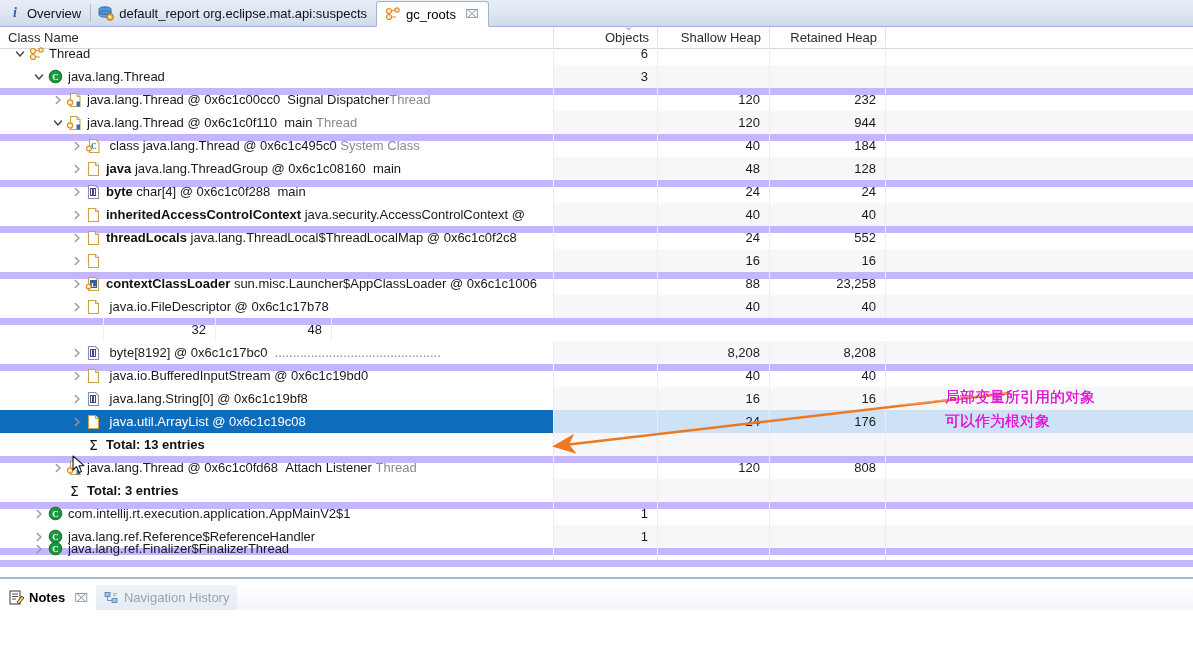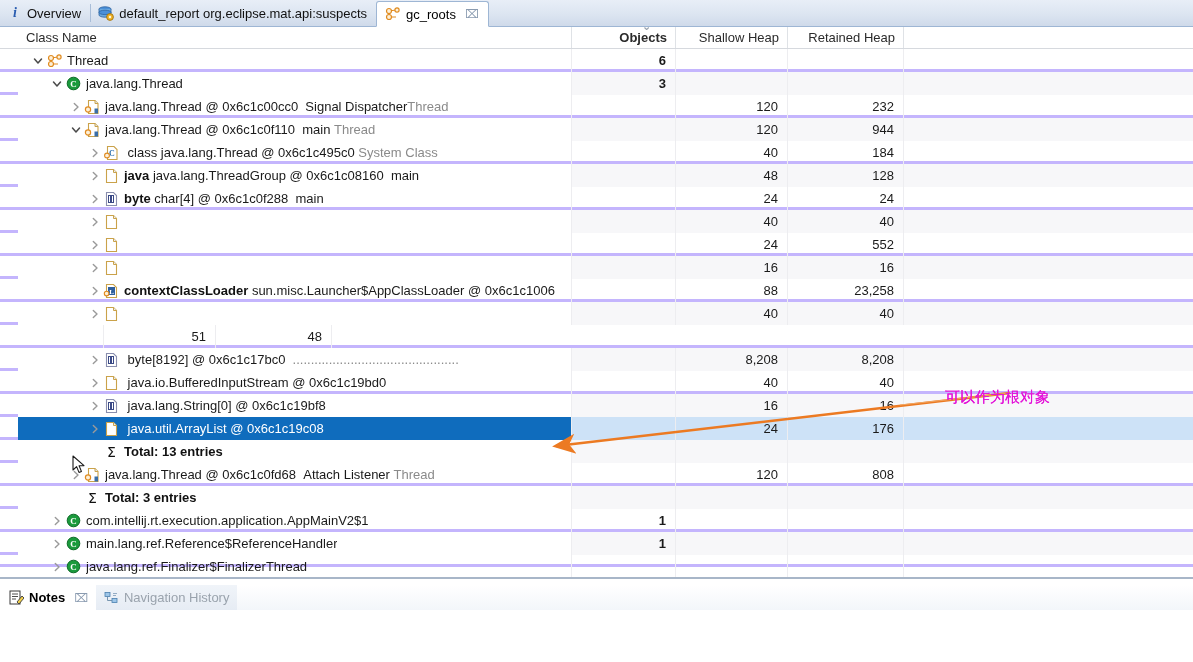"Class Name" .c0 { margin-left: 18px -> none }
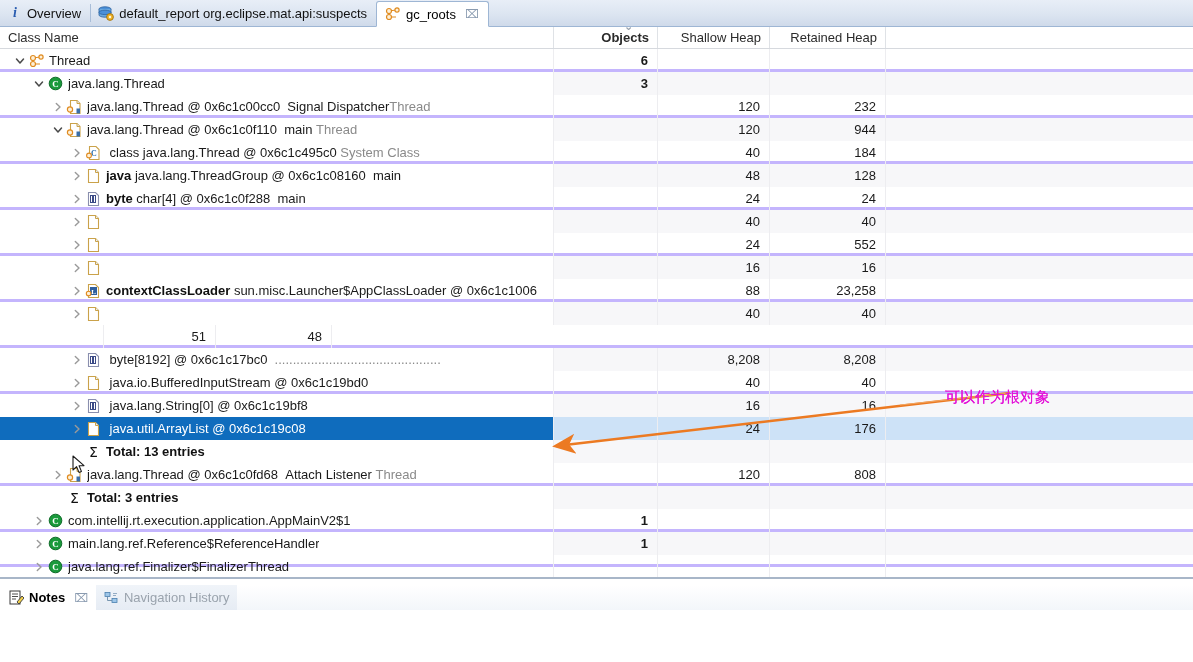"Objects" .c1 { font-weight: bold -> none }
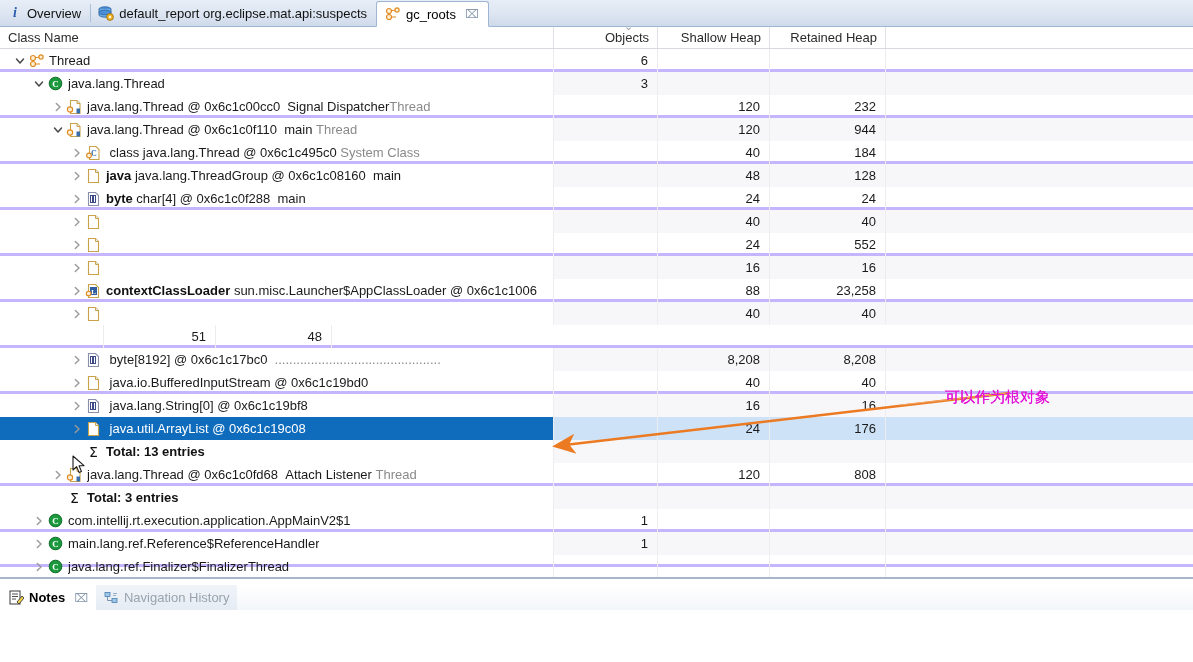"Thread" .row { align-items: flex-start -> flex-end; border-bottom: 3px solid #c4b5fd -> 7px solid #c4b5fd }
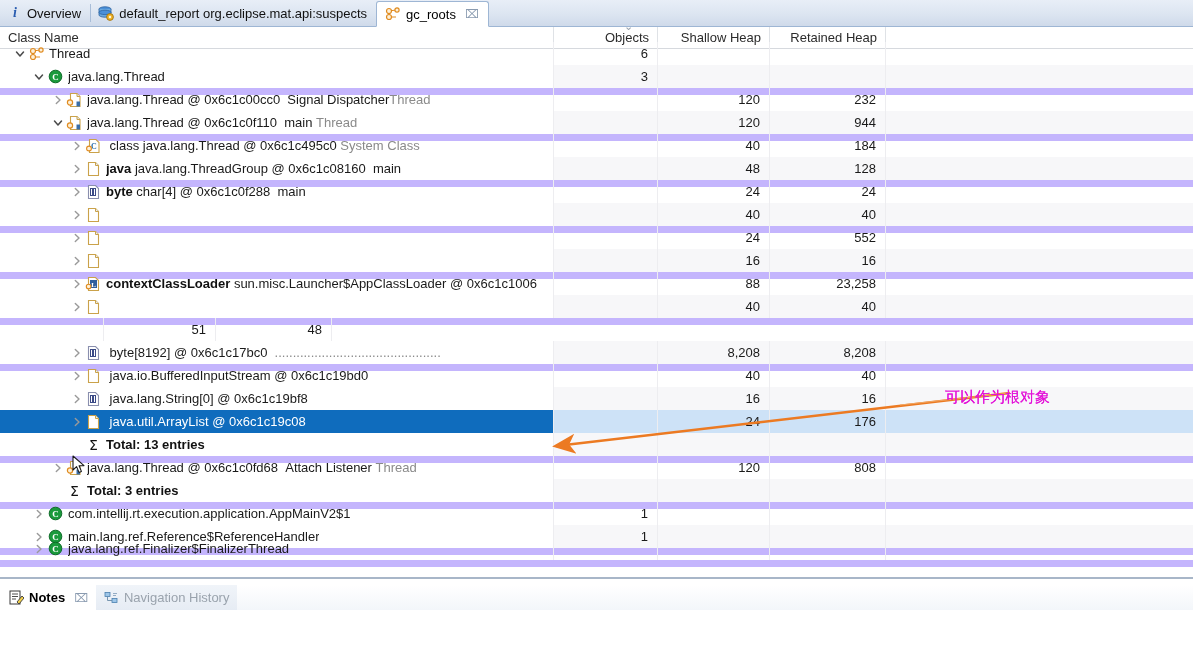"inheritedAccessControlContext" span.label { html: none -> <span><span>inheritedAccessControlContext</span><span>&nbsp;java.security.AccessControlContext&nbsp;@</span></span> }
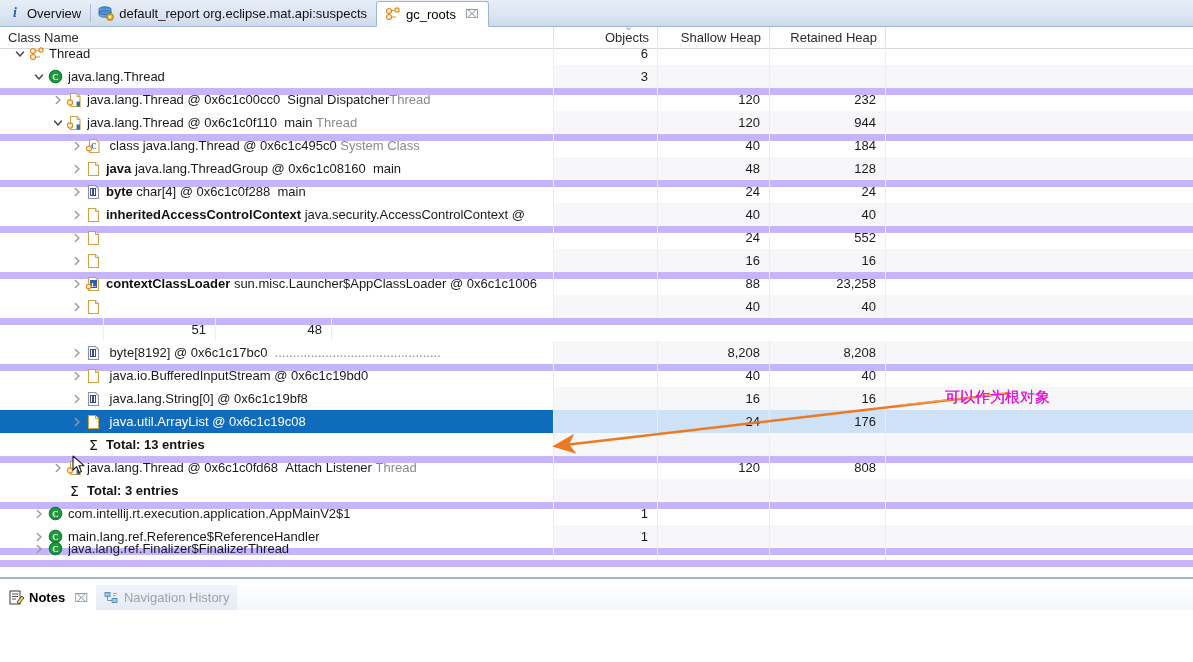"threadLocals" span.label { html: none -> <span><span>threadLocals</span><span>&nbsp;java.lang.ThreadLocal$ThreadLocalMap&nbsp;@&nbsp;0x6c1c0f2c8</span></span> }
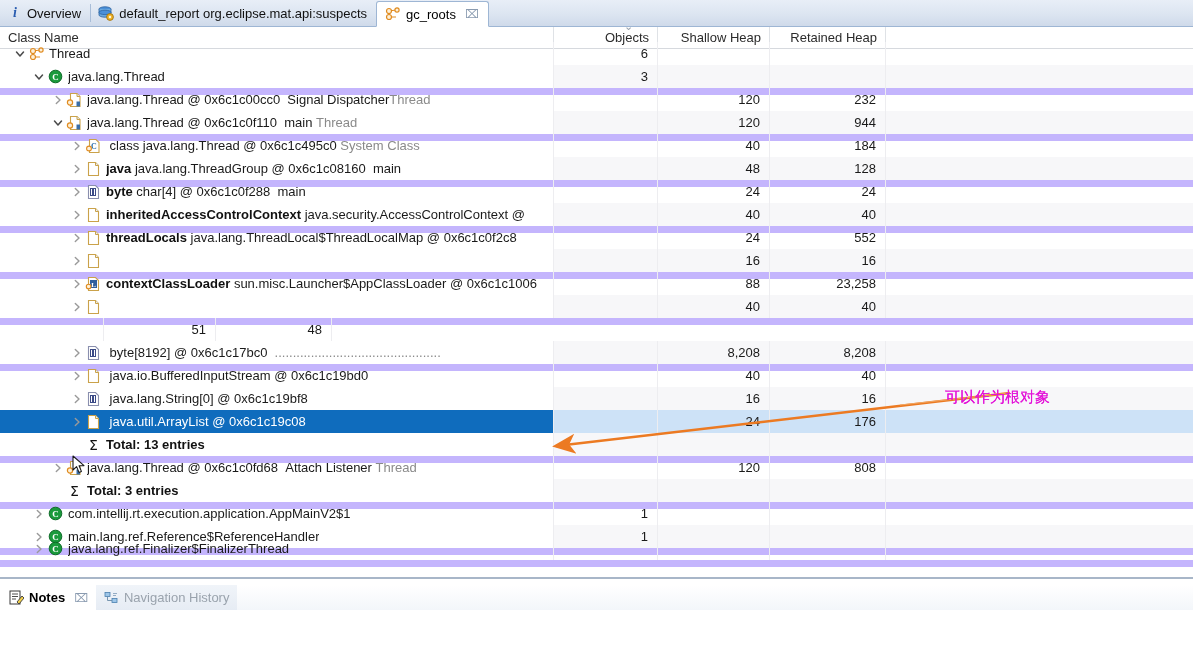"java.io.FileDescriptor @ 0x6c1c17b78" span.label { html: none -> <span><span><jni></jni></span><span>&nbsp;java.io.FileDescriptor&nbsp;@&nbsp;0x6c1c17b78</span></span> }
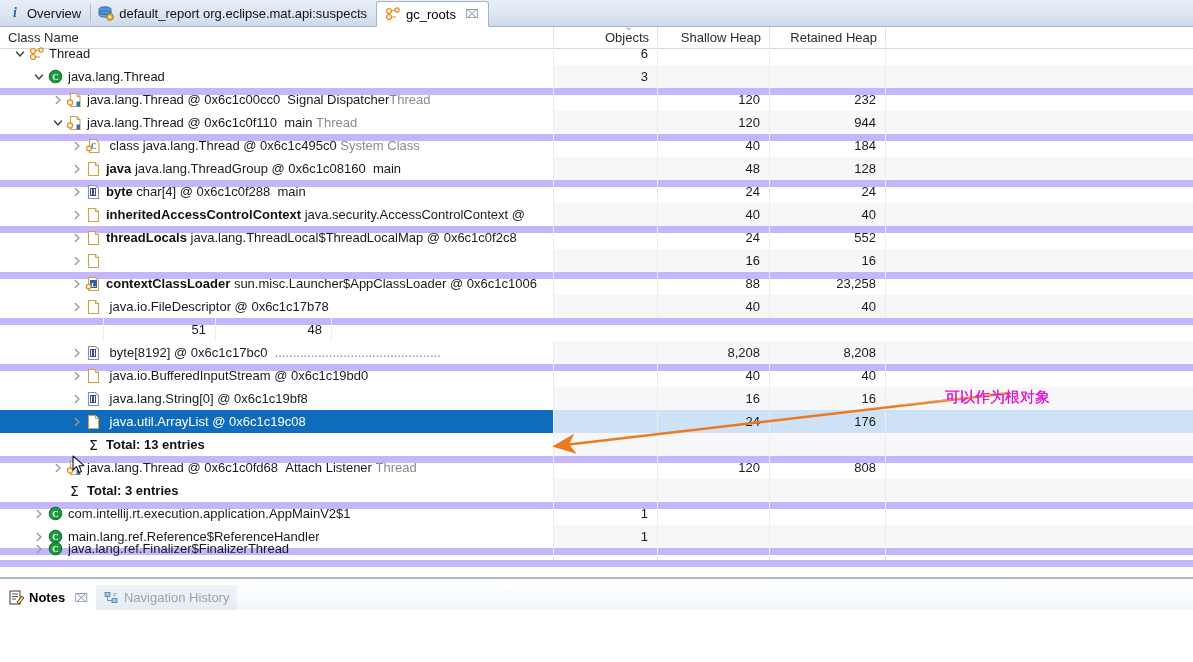"51" div.cell { text: 51 -> 32 }
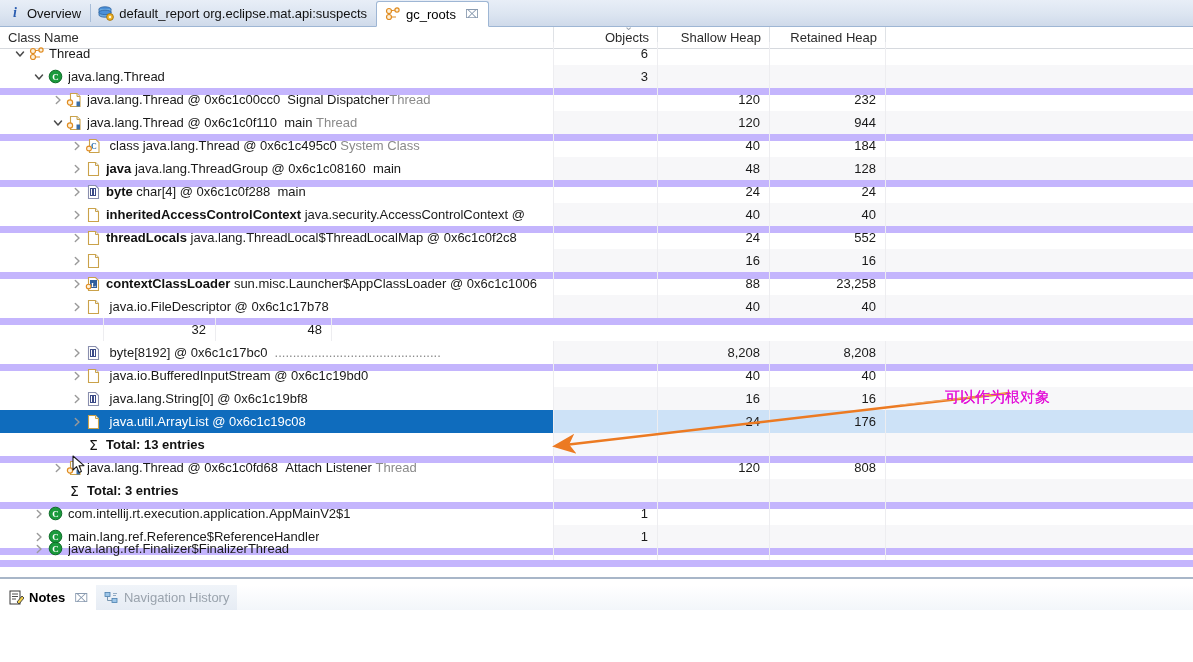"局部变量所引用的对象" div { html: none -> <div>局部变量所引用的对象</div> }
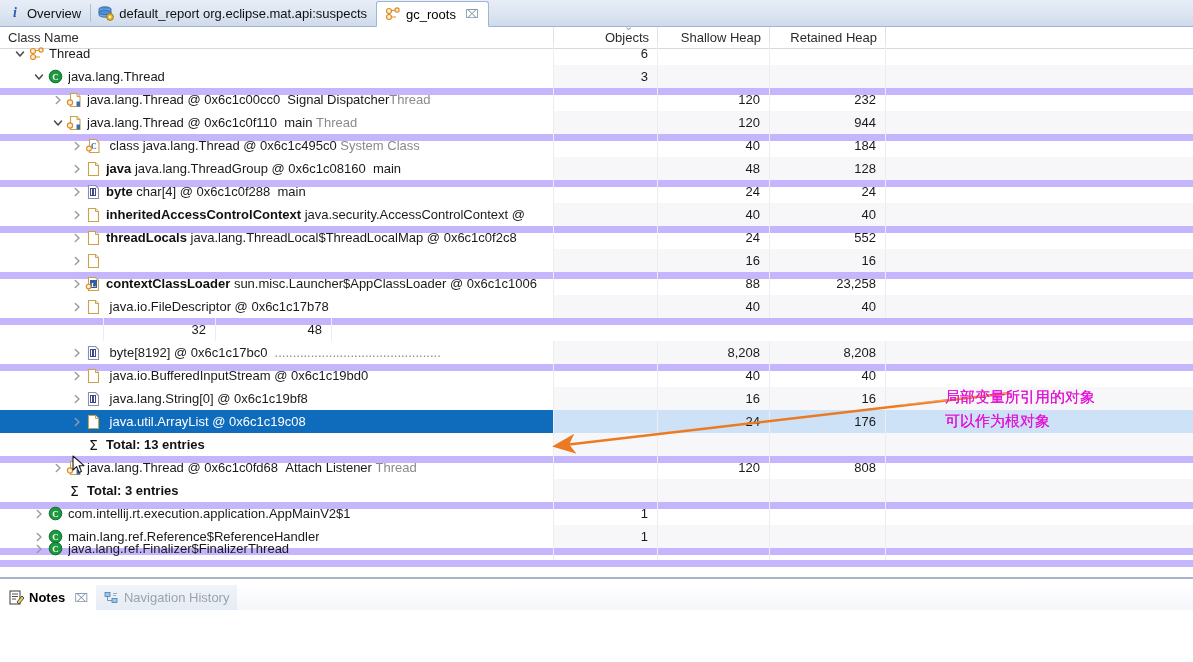"main.lang.ref.Reference$ReferenceHandler" span { text: main.lang.ref.Reference$ReferenceHandler -> java.lang.ref.Reference$ReferenceHandler }
